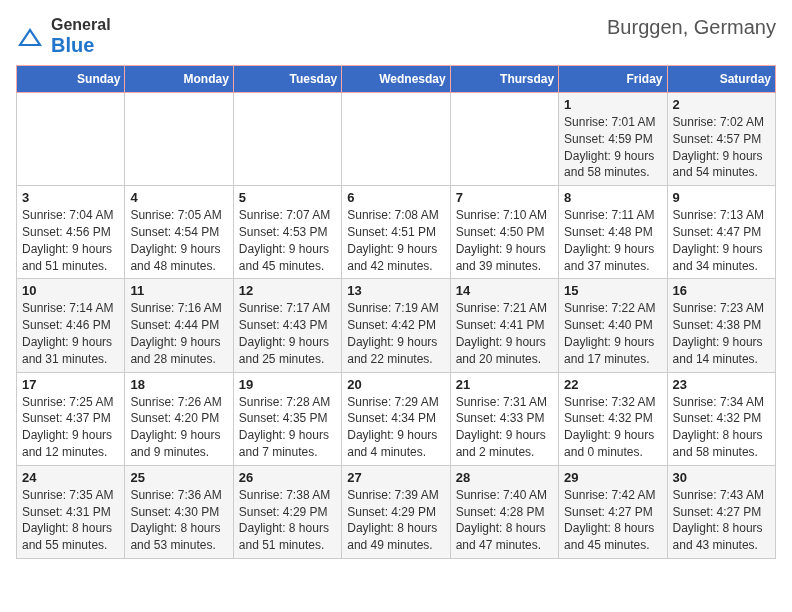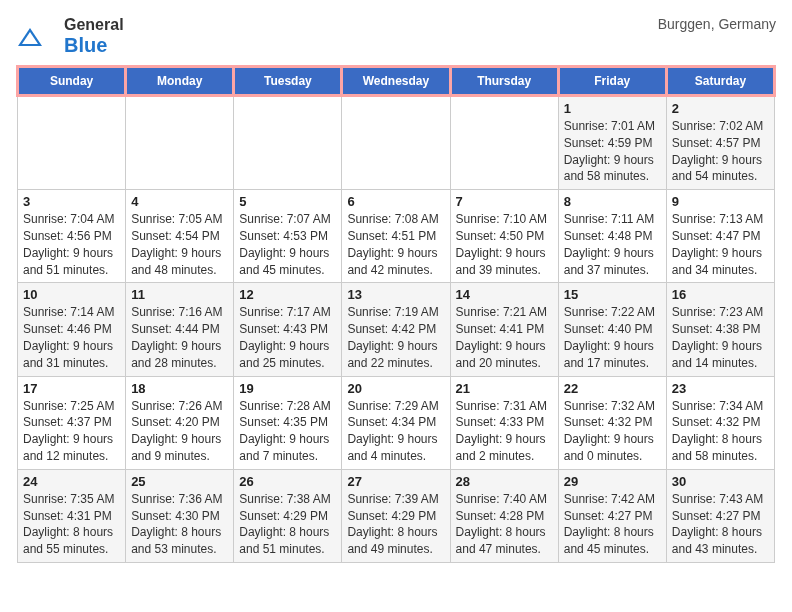"General" .logo { gap: 20px -> 7px }
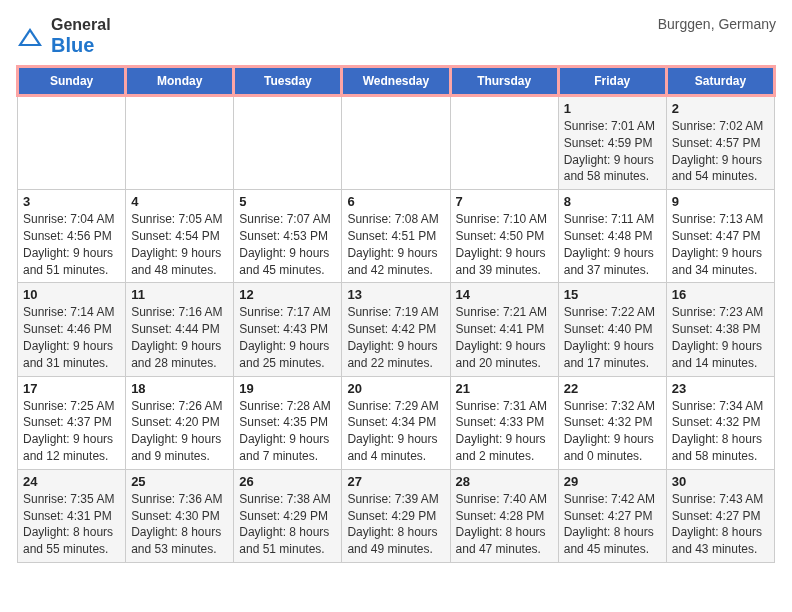"Burggen, Germany" .subtitle { font-size: 14px -> 20px }
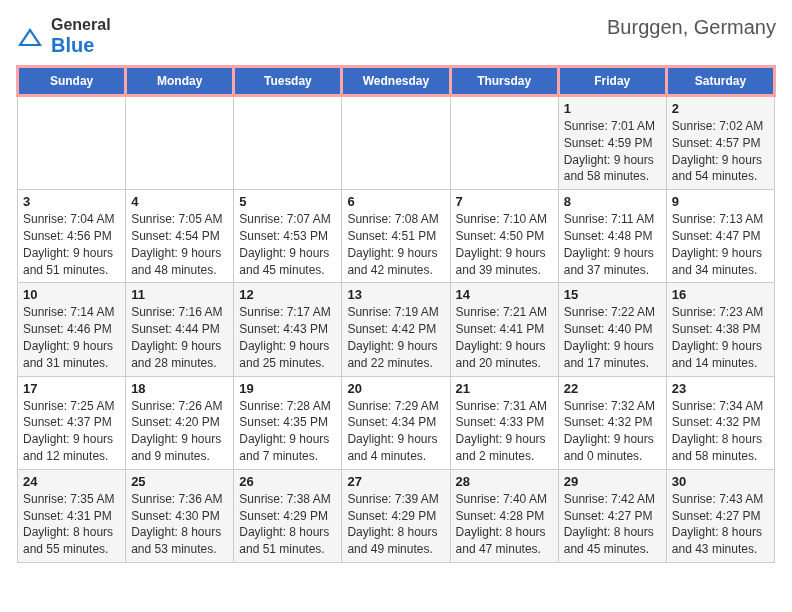"Sunday" thead tr th { border: 3px solid #fca5a5 -> 1px solid #fca5a5; text-align: center -> right }
